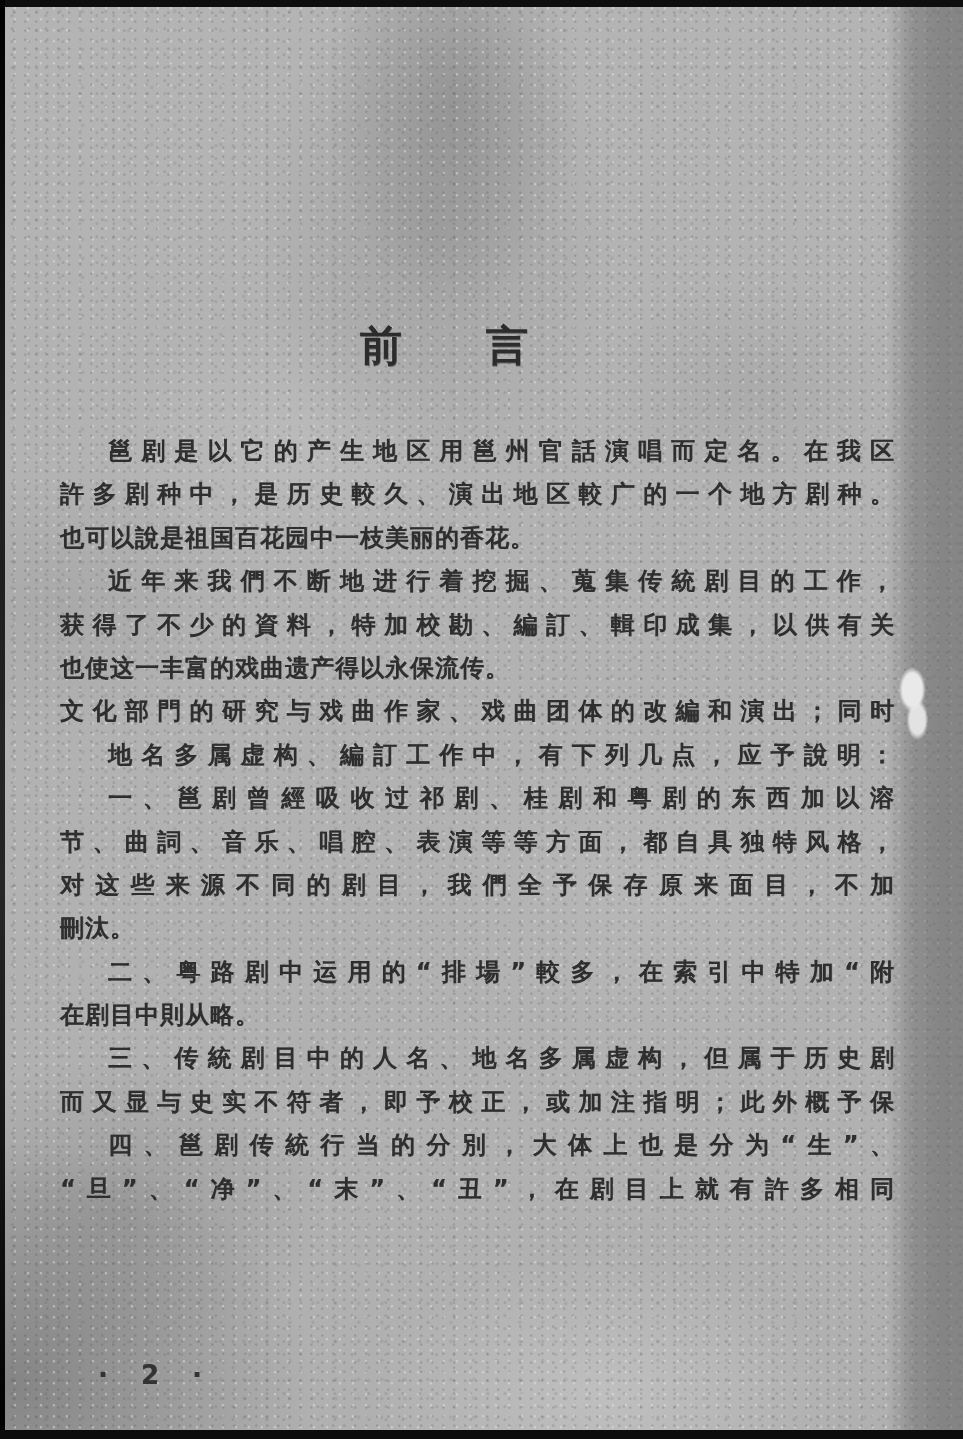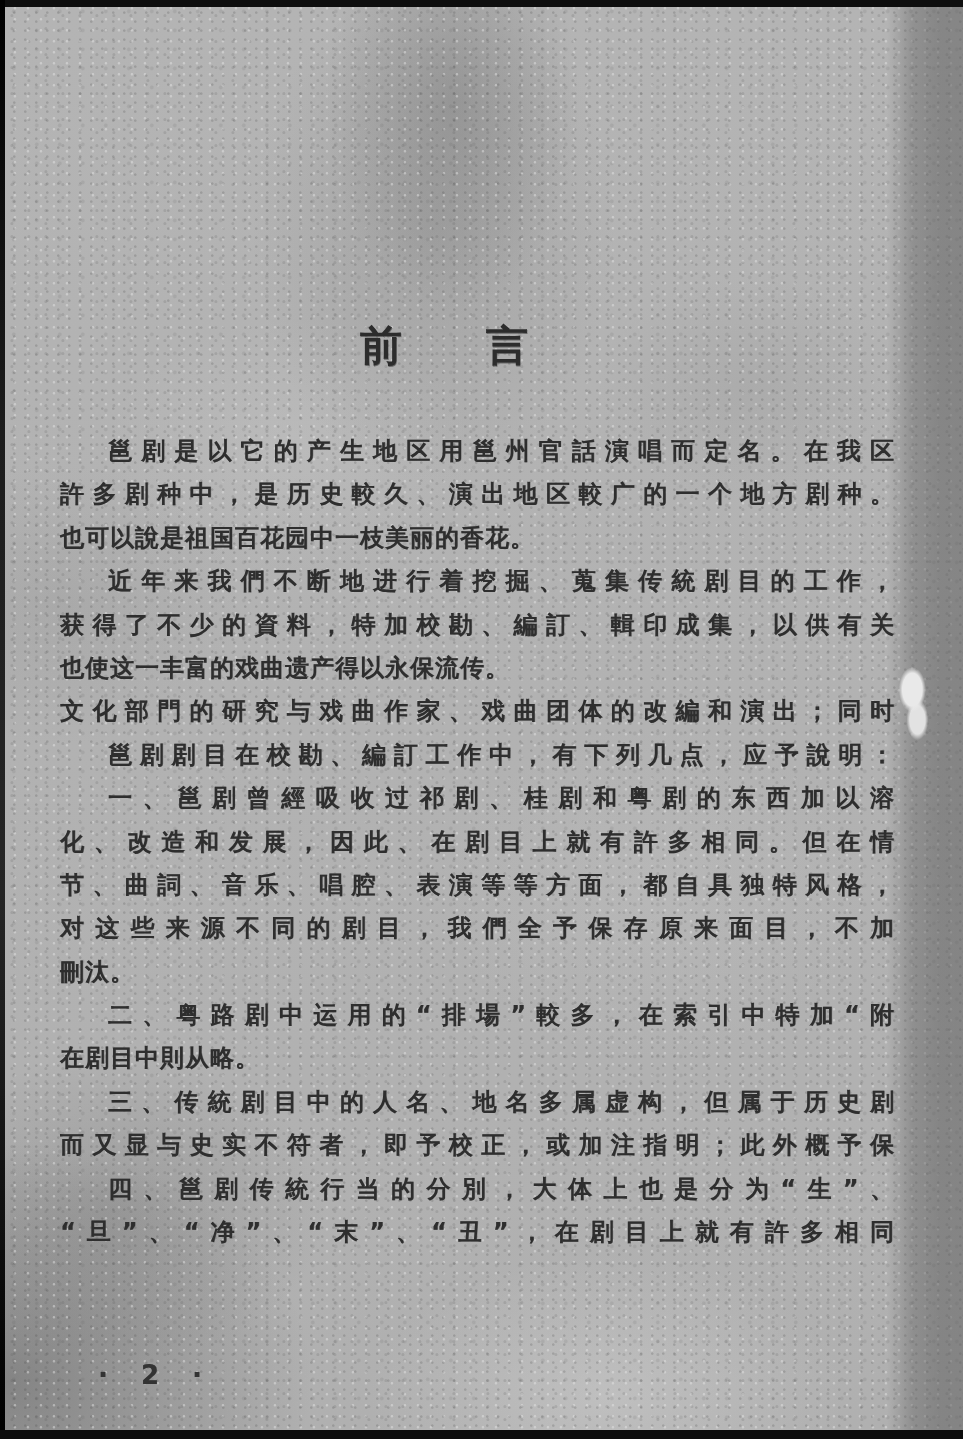"邕剧剧目在校勘、編訂工作中，有下列几点，应予說明：" div.line { text: 邕剧剧目在校勘 -> 地名多属虚构 }
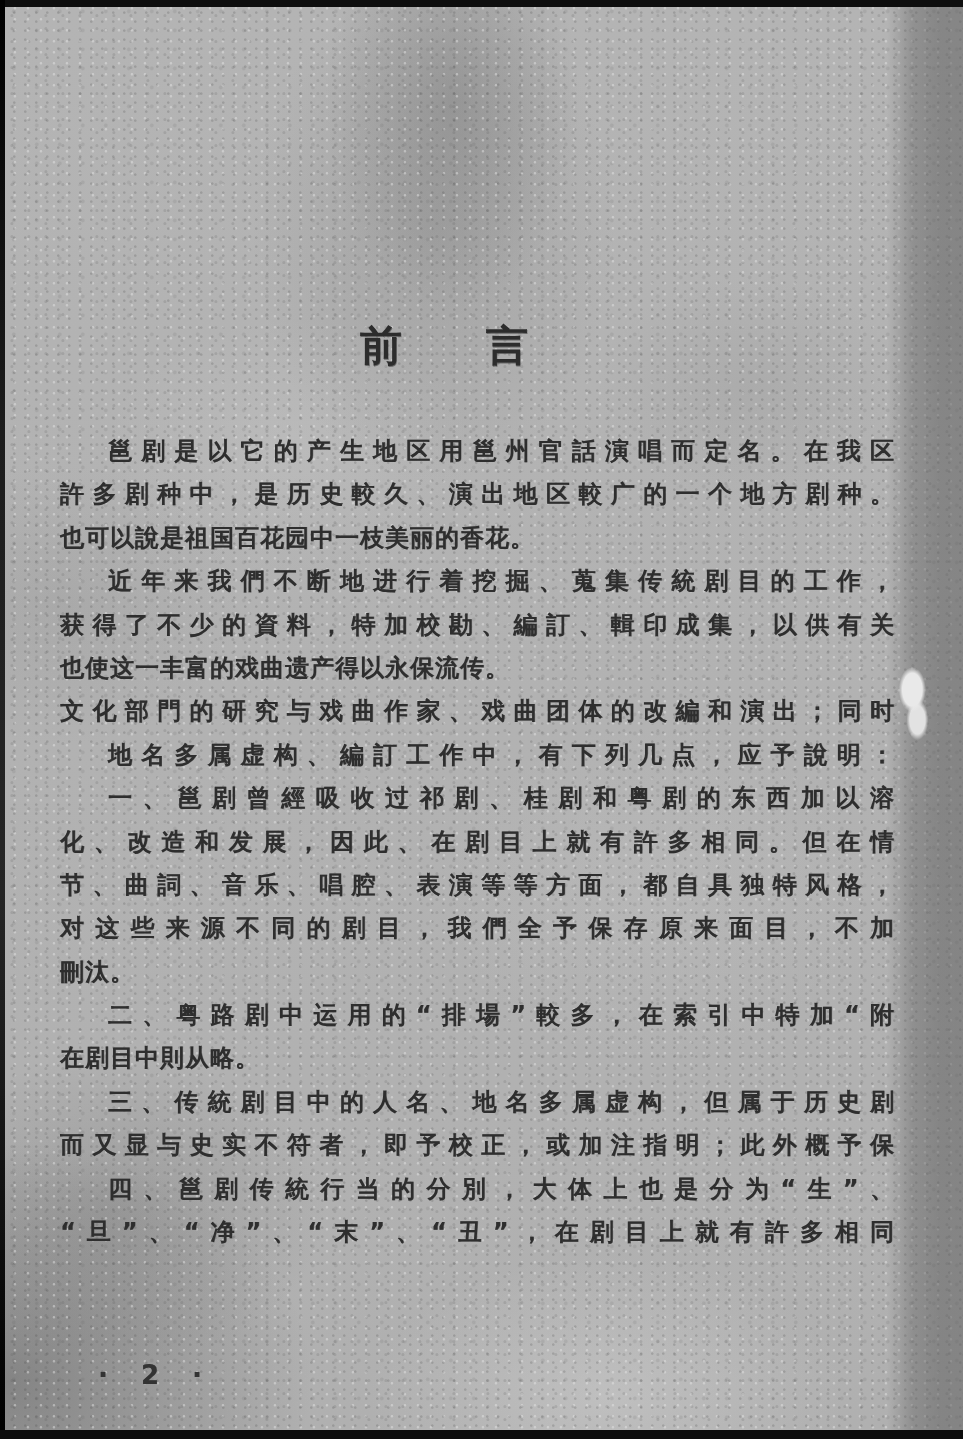"化、改造和发展，因此、在剧目上就有許多相同。但在情" div.line { html: <div>化、改造和发展，因此、在剧目上就有許多相同。但在情</div> -> none }
